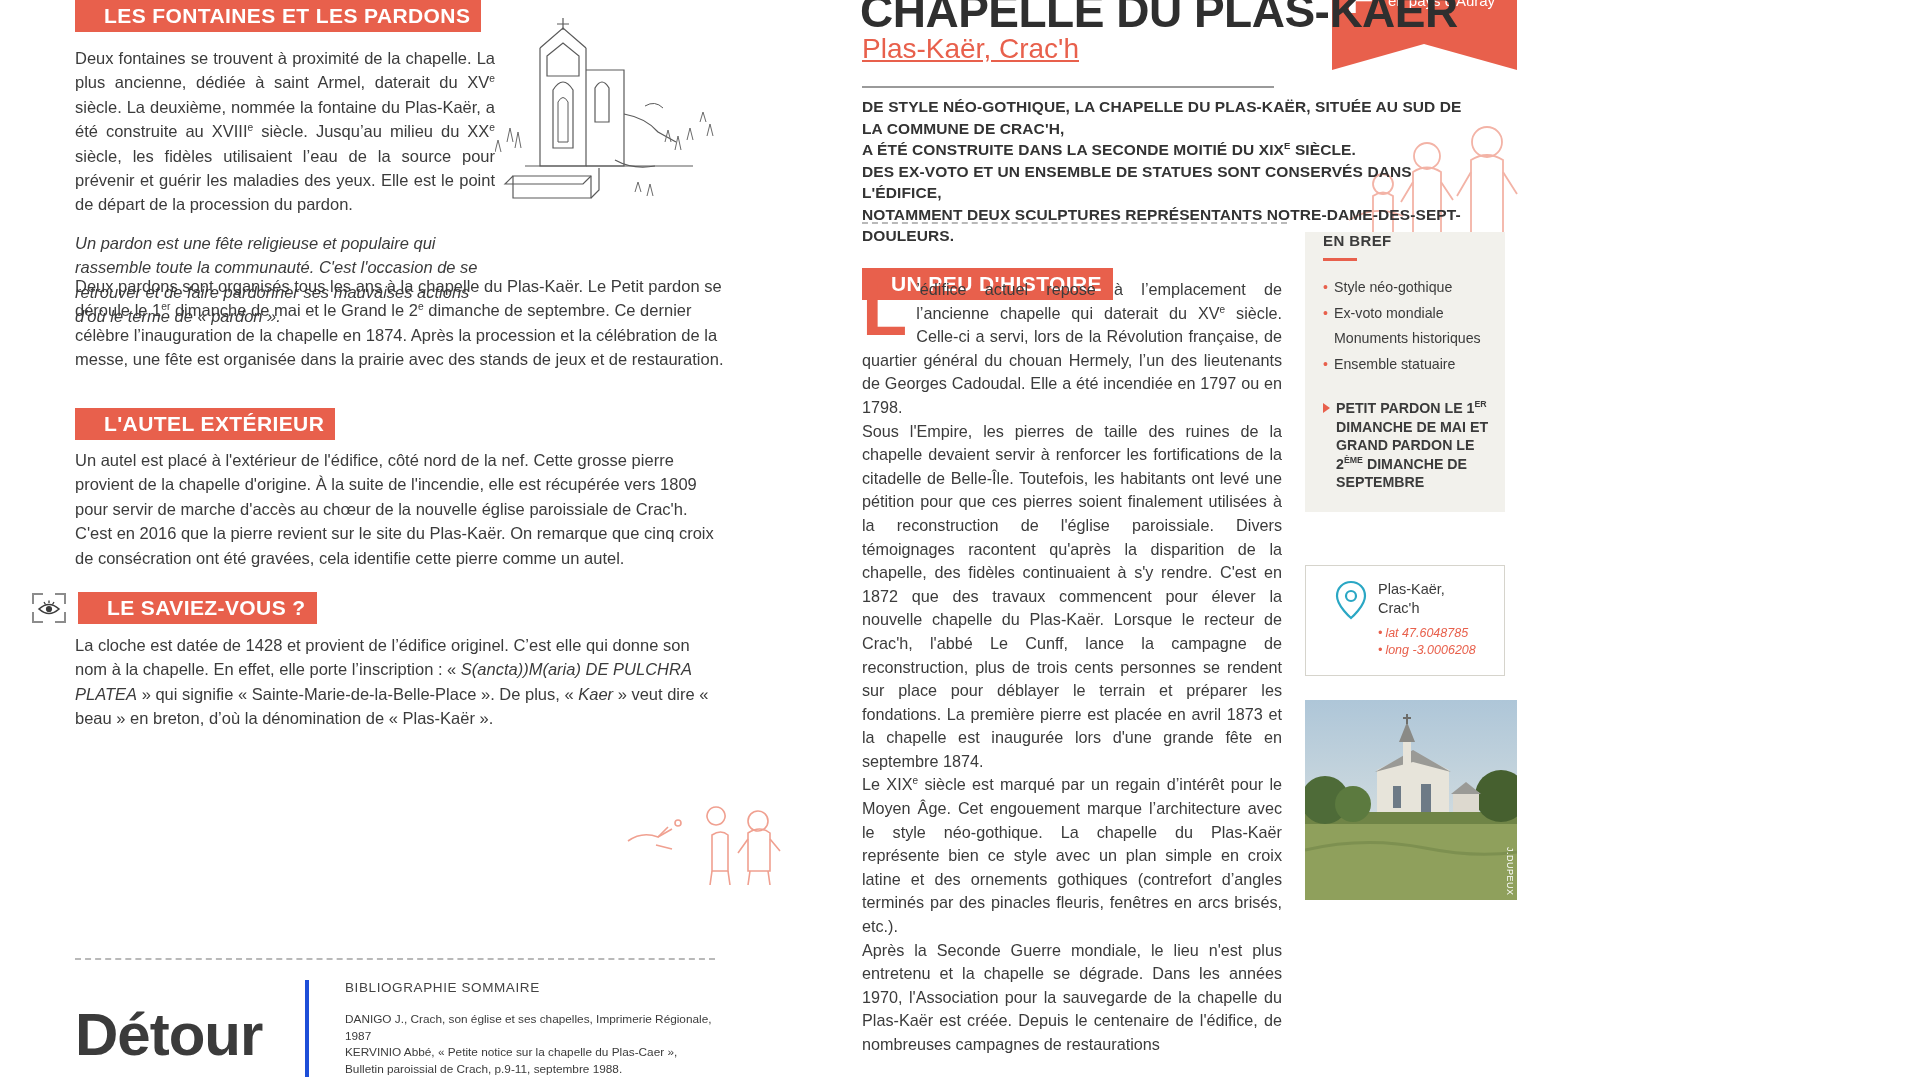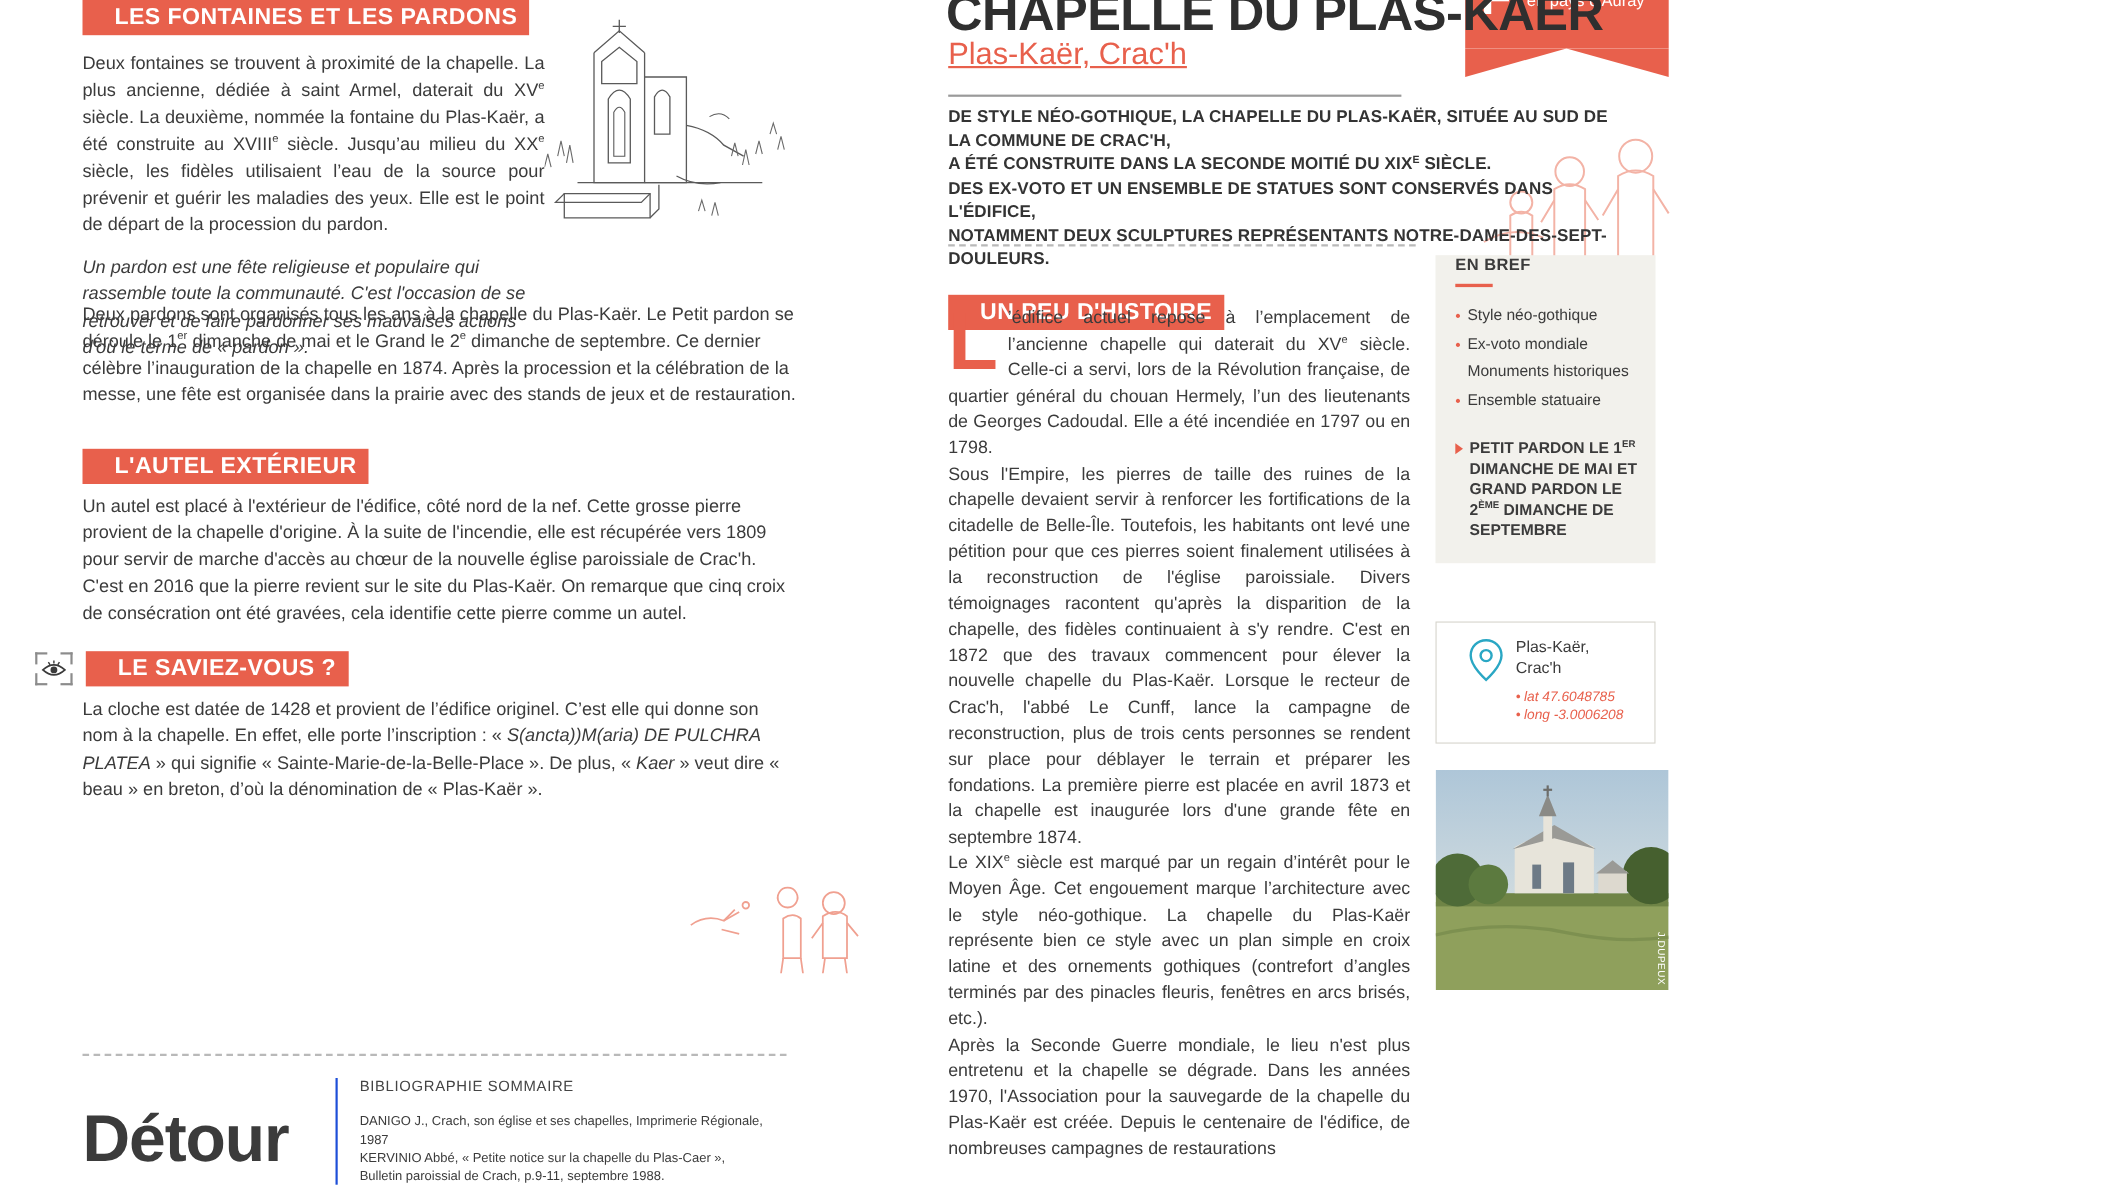"BIBLIOGRAPHIE SOMMAIRE" .biblio { border-left: 2px solid #1d4ed8 -> 4px solid #1d4ed8; padding-left: 20px -> 36px }
